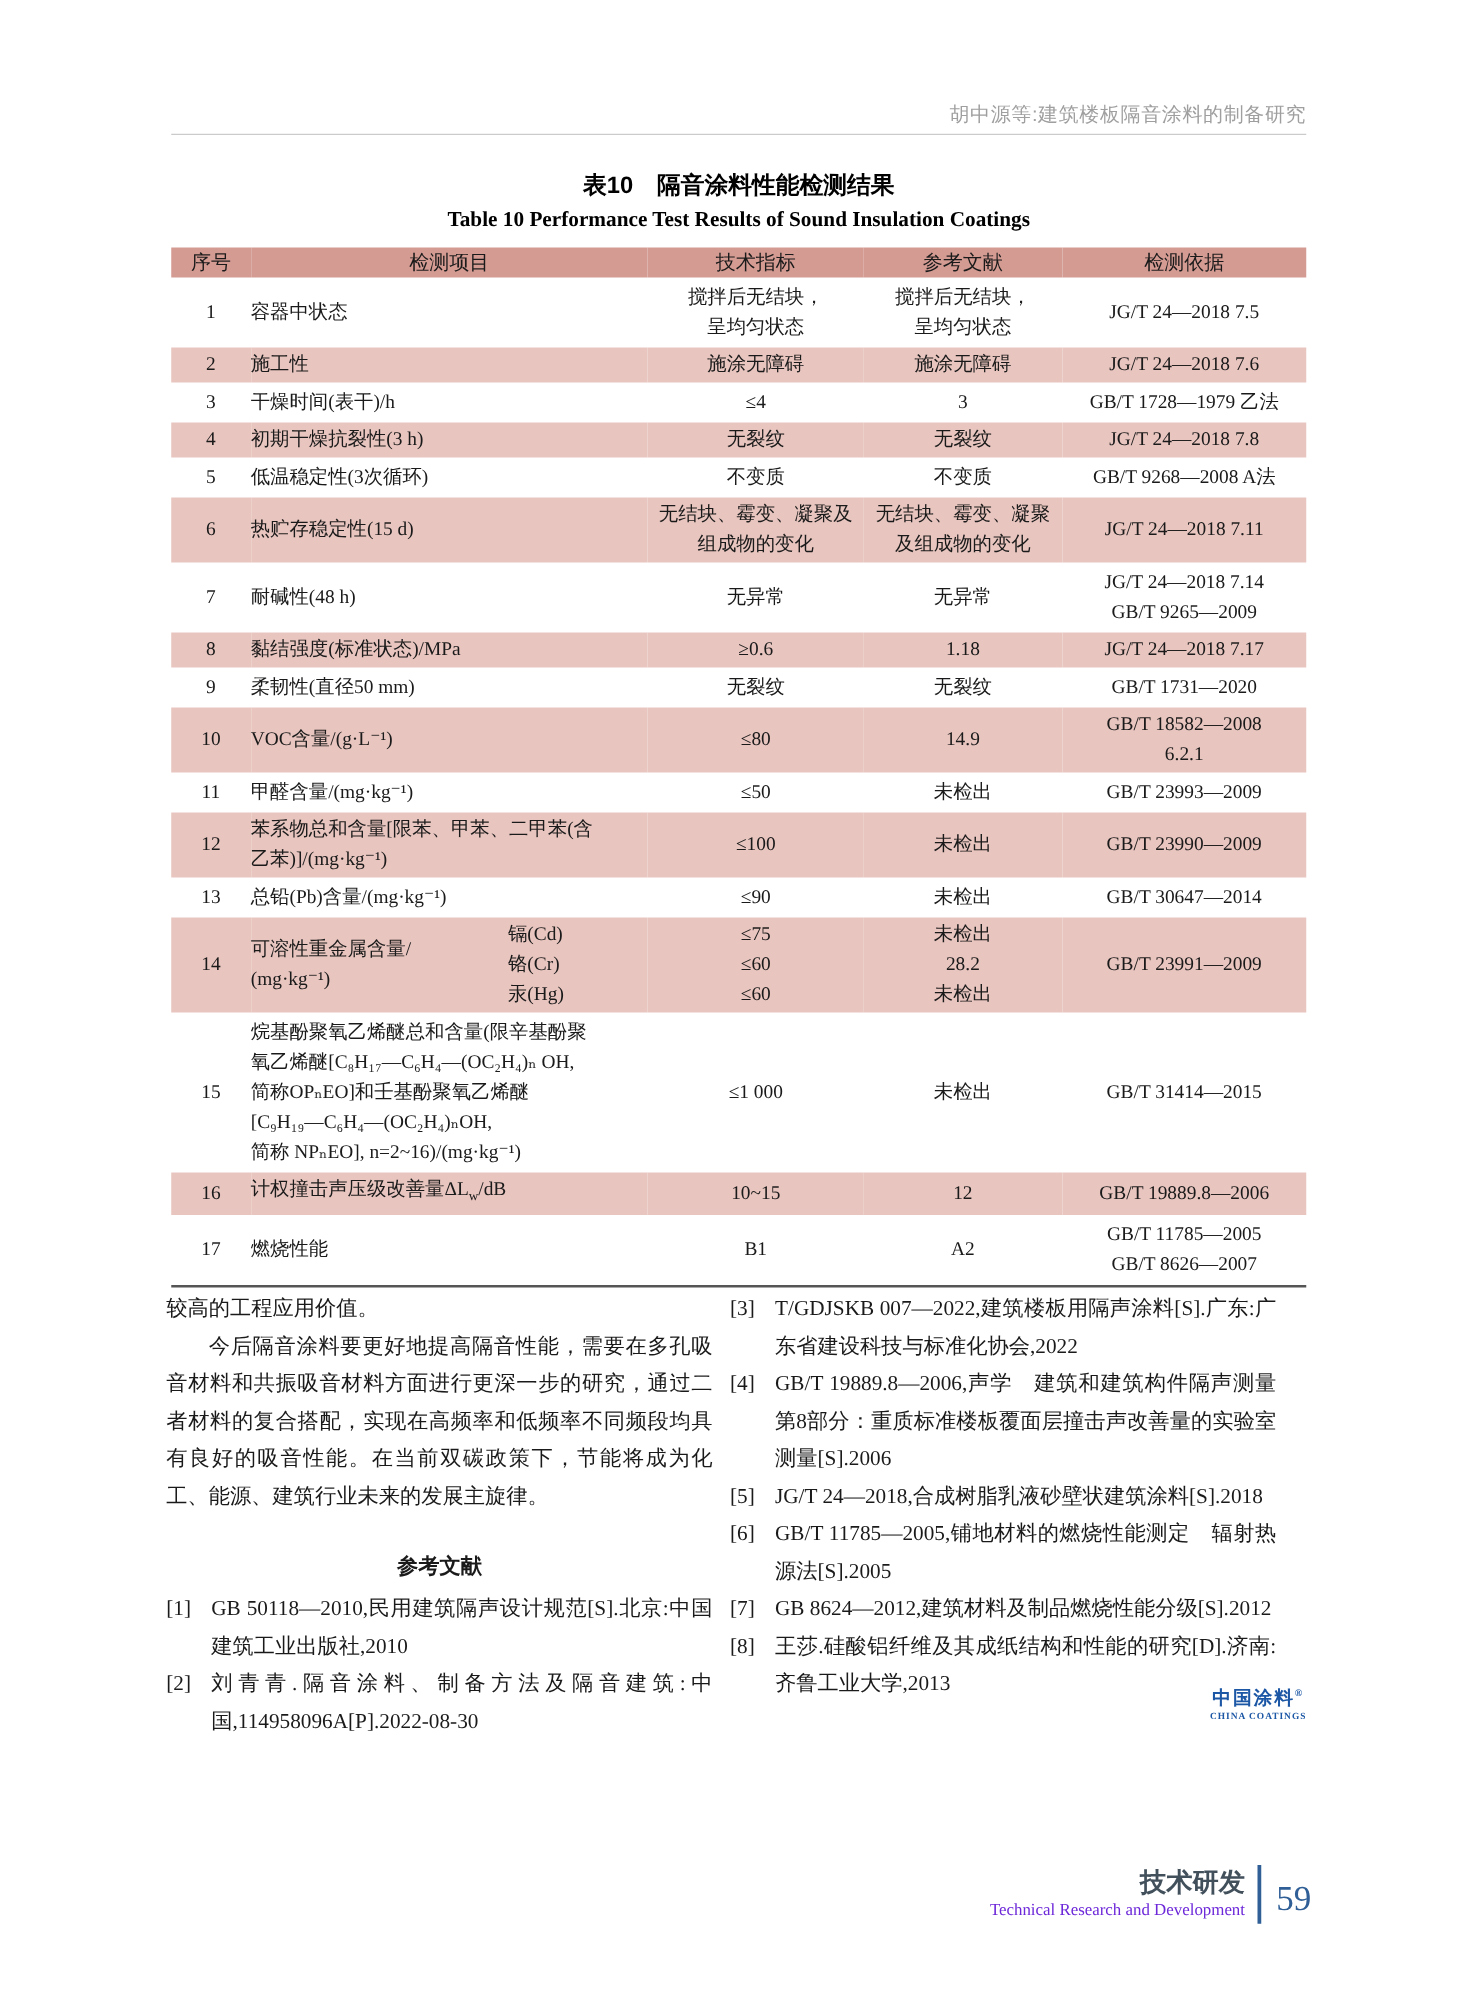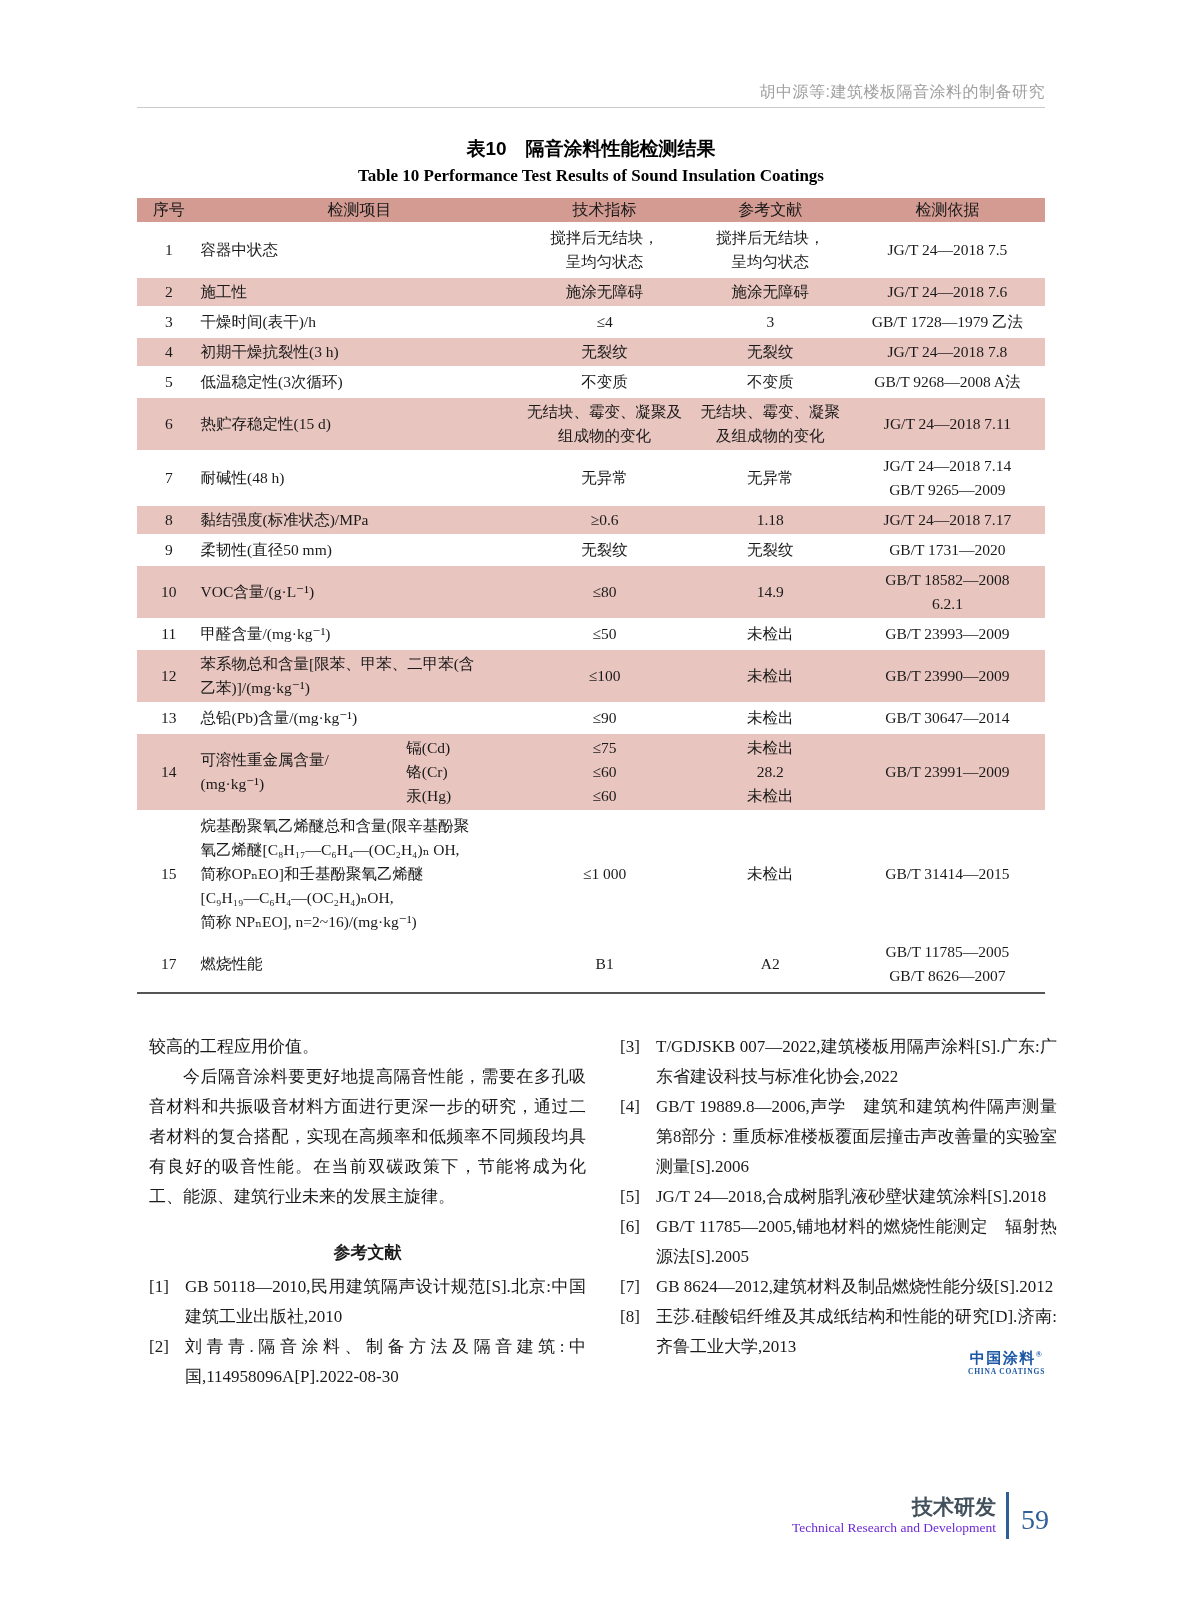"16" tr.shaded { html: none -> <tr> <td>16</td> <td><span>计权撞击声压级改善量ΔL</span><sub>w</sub><span>/dB</span></td> <td>10~15</td> <td>12</td> <td>GB/T 19889.8—2006</td> </tr> }
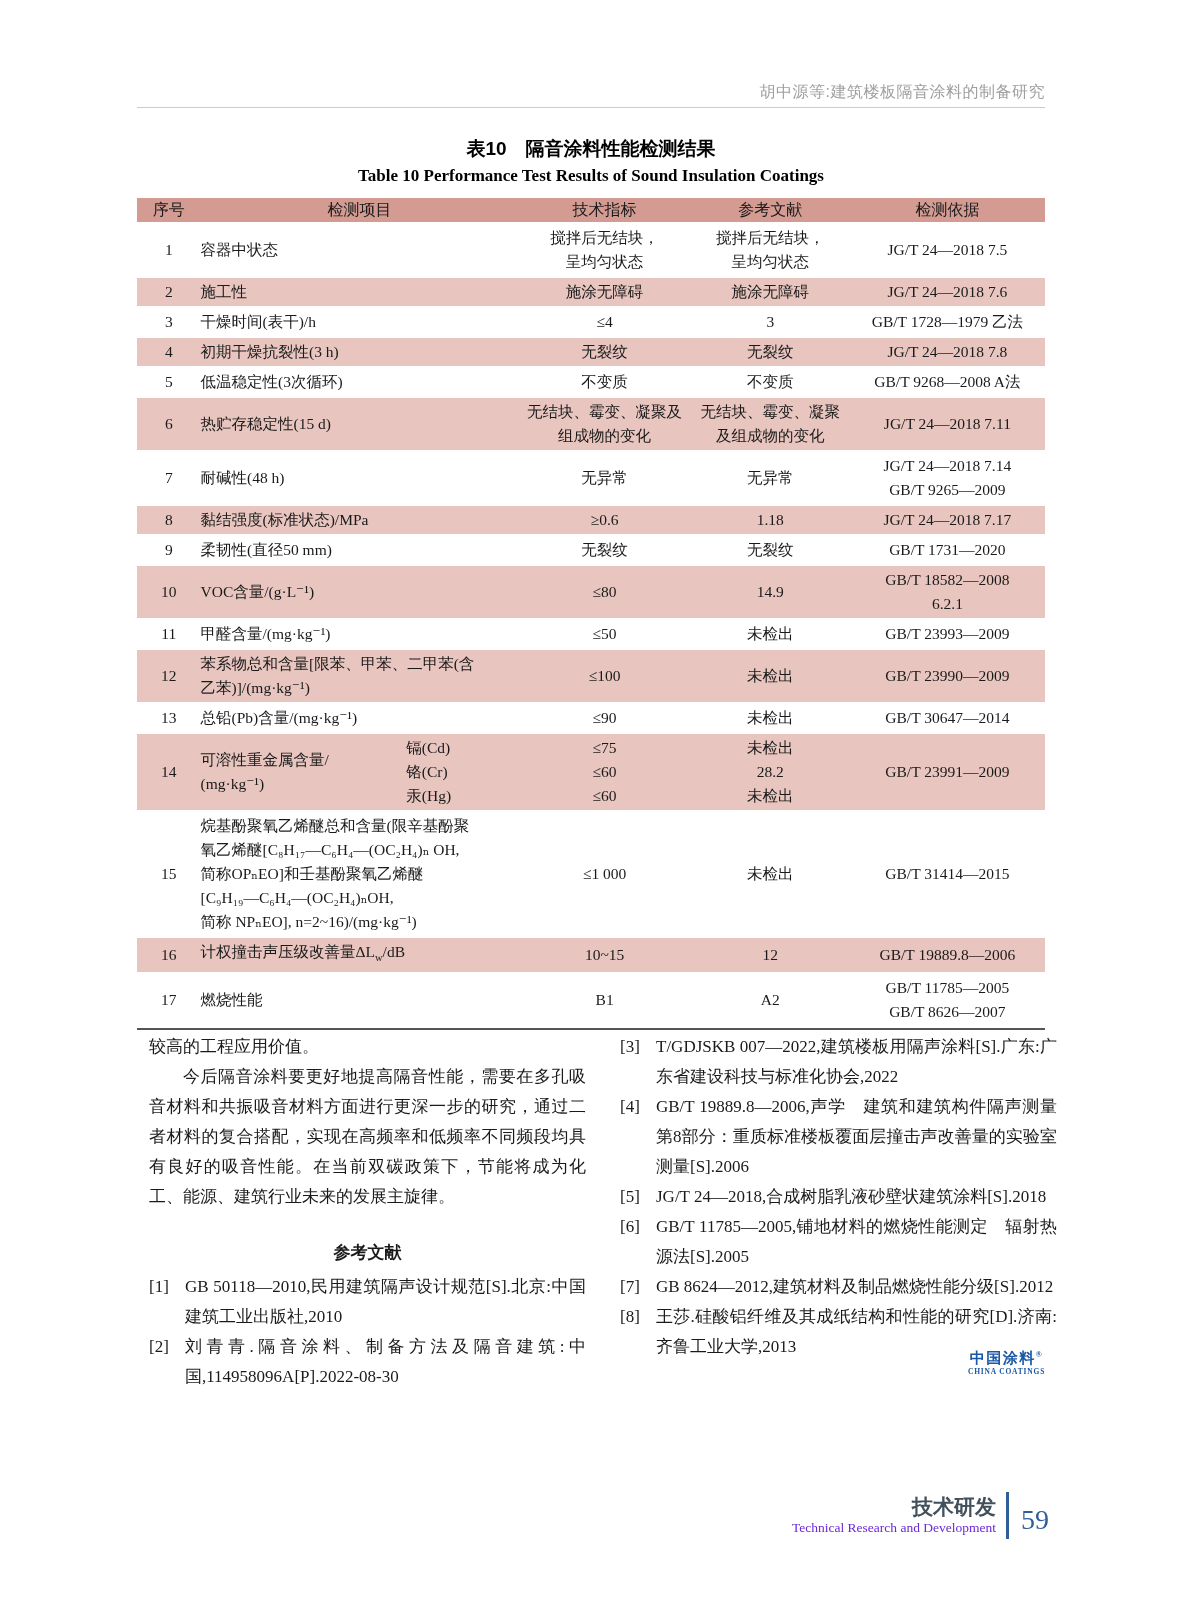"较高的工程应用价值。" .body-columns { gap: 34px -> 14px; left: 149px -> 133px }
